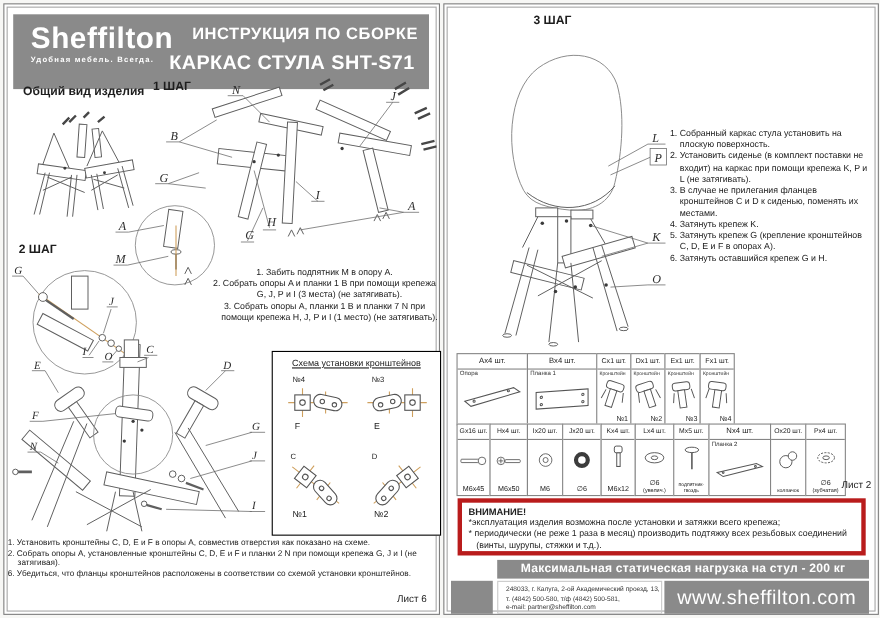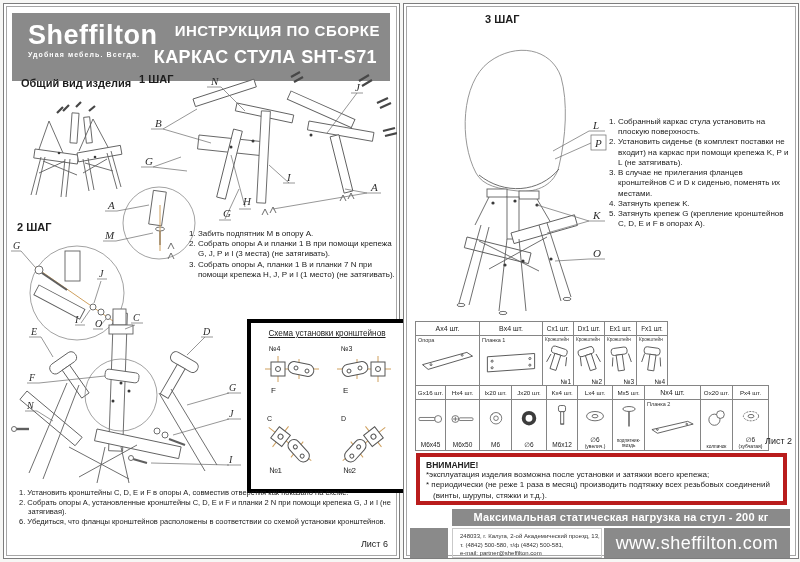"6. Затянуть оставшийся крепеж G" div { html: none -> <div>6. Затянуть оставшийся крепеж G и H.</div> }
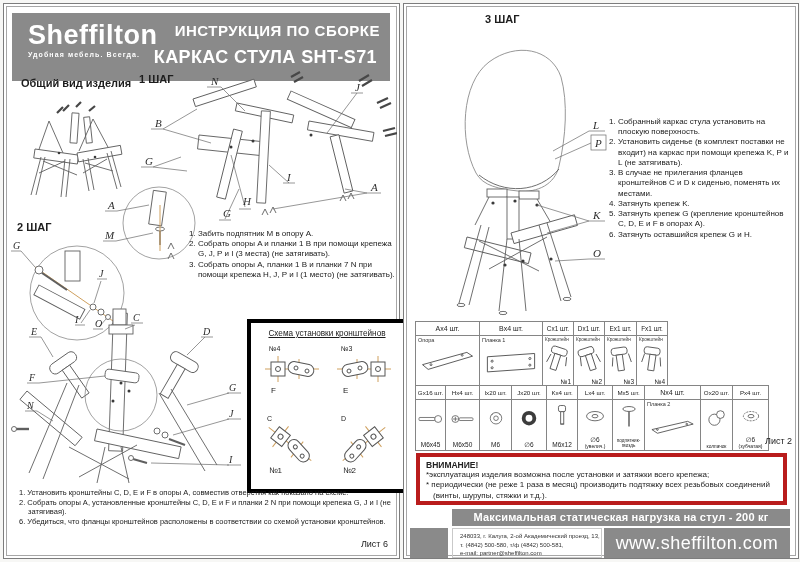"1. Забить подпятник M в" div.instr { text-align: none -> center; top: 222px -> 236px }
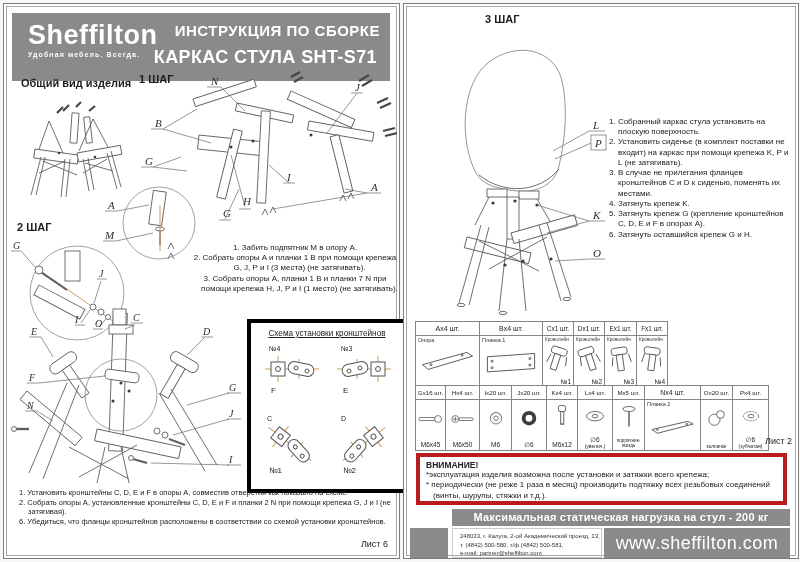"Схема установки кронштейнов" .scheme { border: 4px solid #000000 -> 1px solid #000000 }
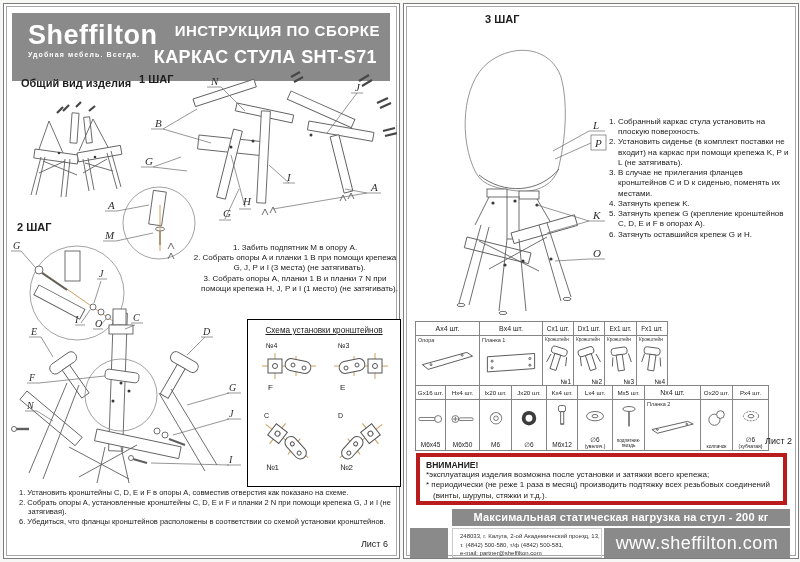"1. Установить кронштейны C, D," div.instr { left: 12px -> 0 }
